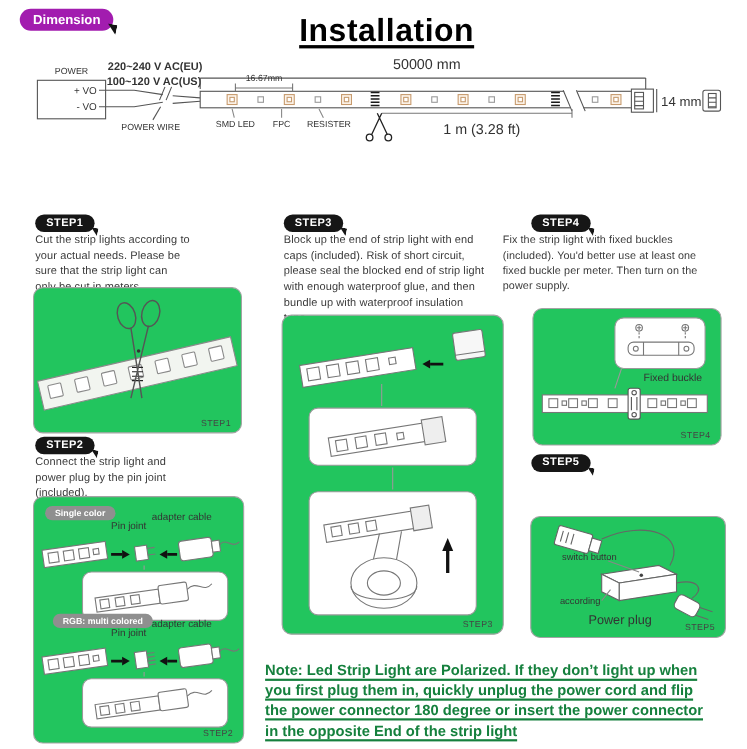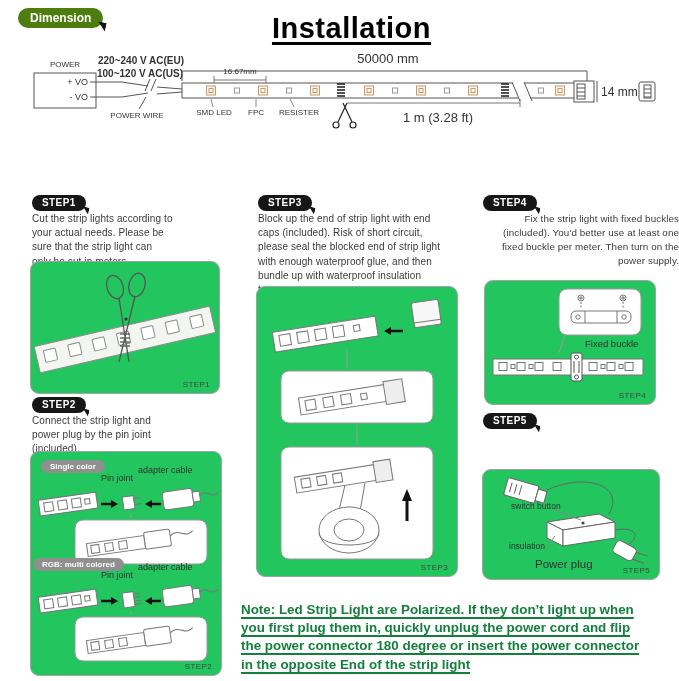"Dimension" .bubble { background: #4d7c0f -> #a21caf }
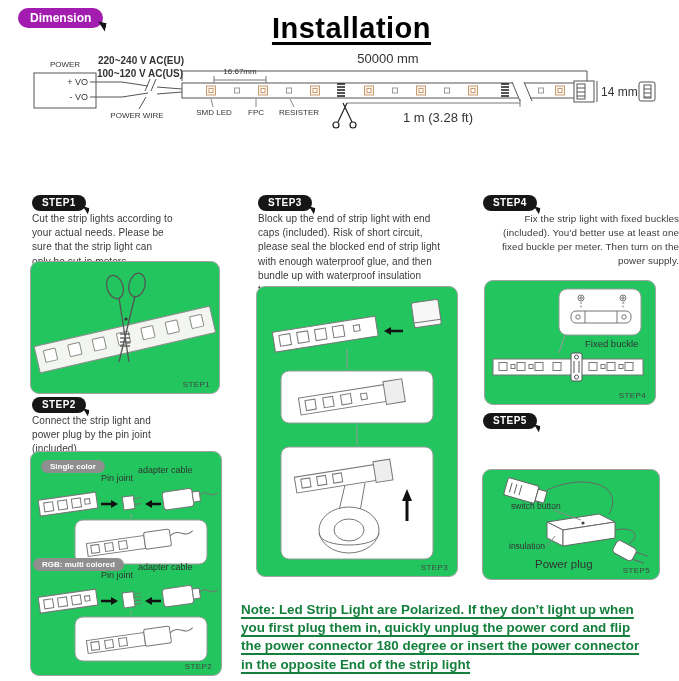"Fix the strip light with" div.step-text { left: 483px -> 457px; text-align: right -> none }
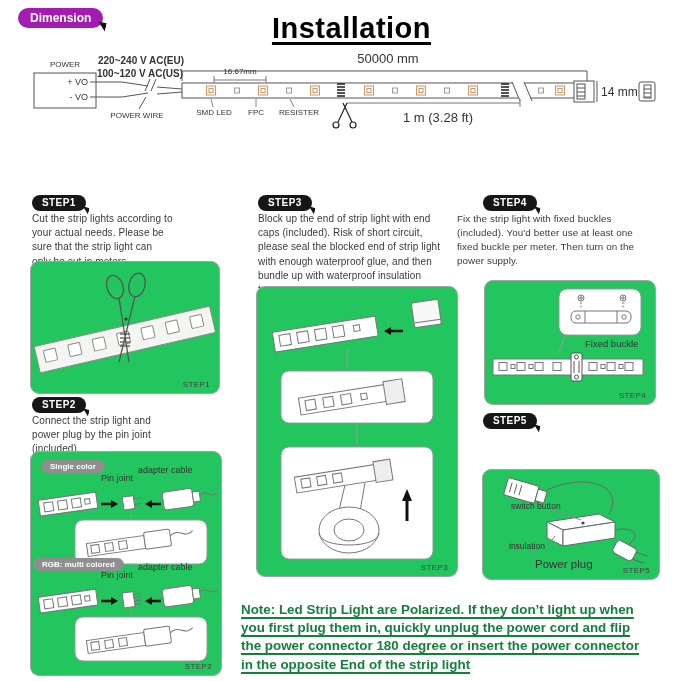"insulation" div.lbl { text: insulation -> according }
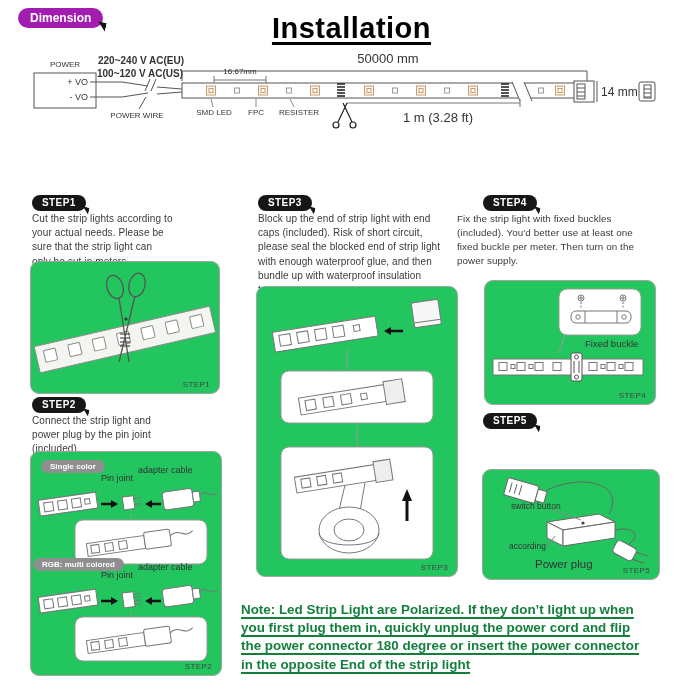"RGB: multi colored" div.gray-pill { left: 2px -> 17px }
